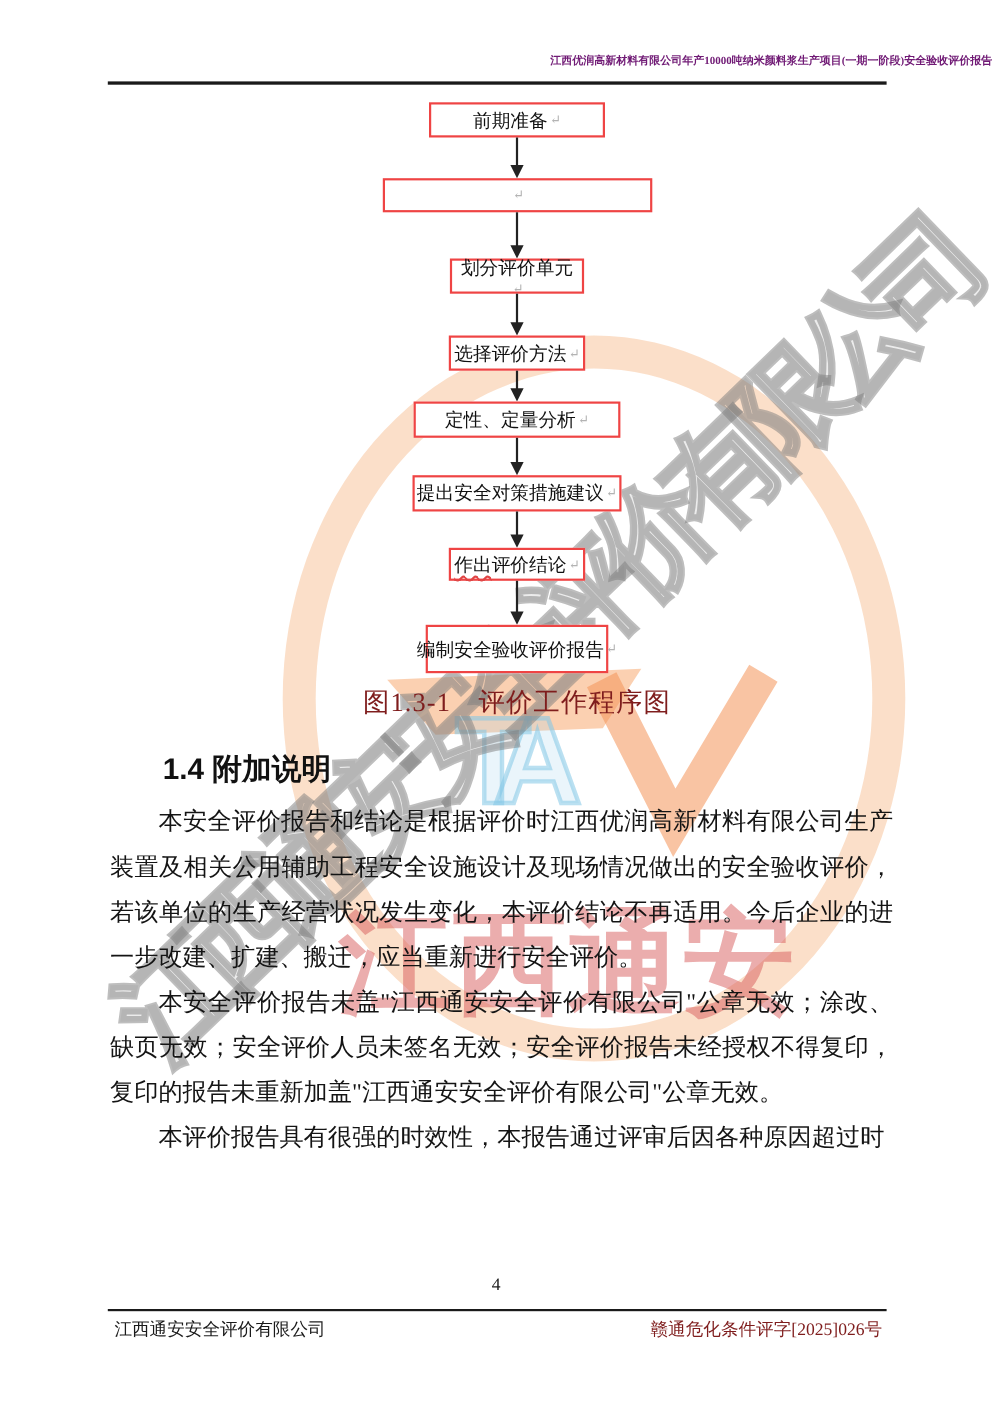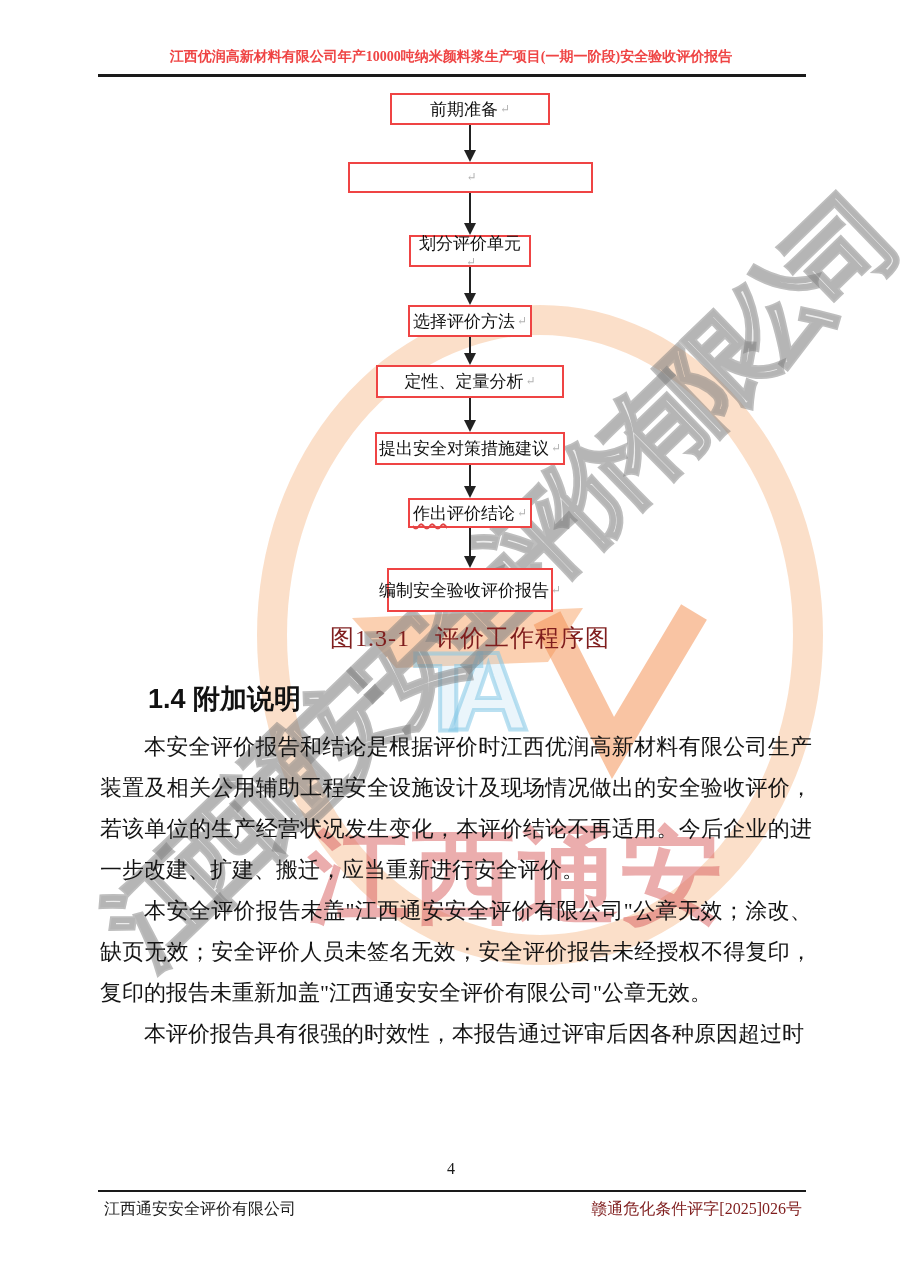"江西优润高新材料有限公司年产10000吨纳米颜料浆生产项目(一期一阶段)安全验收" .hdr-title { color: #ef4444 -> #701a75; font-size: 14px -> 10px; text-align: center -> right }
